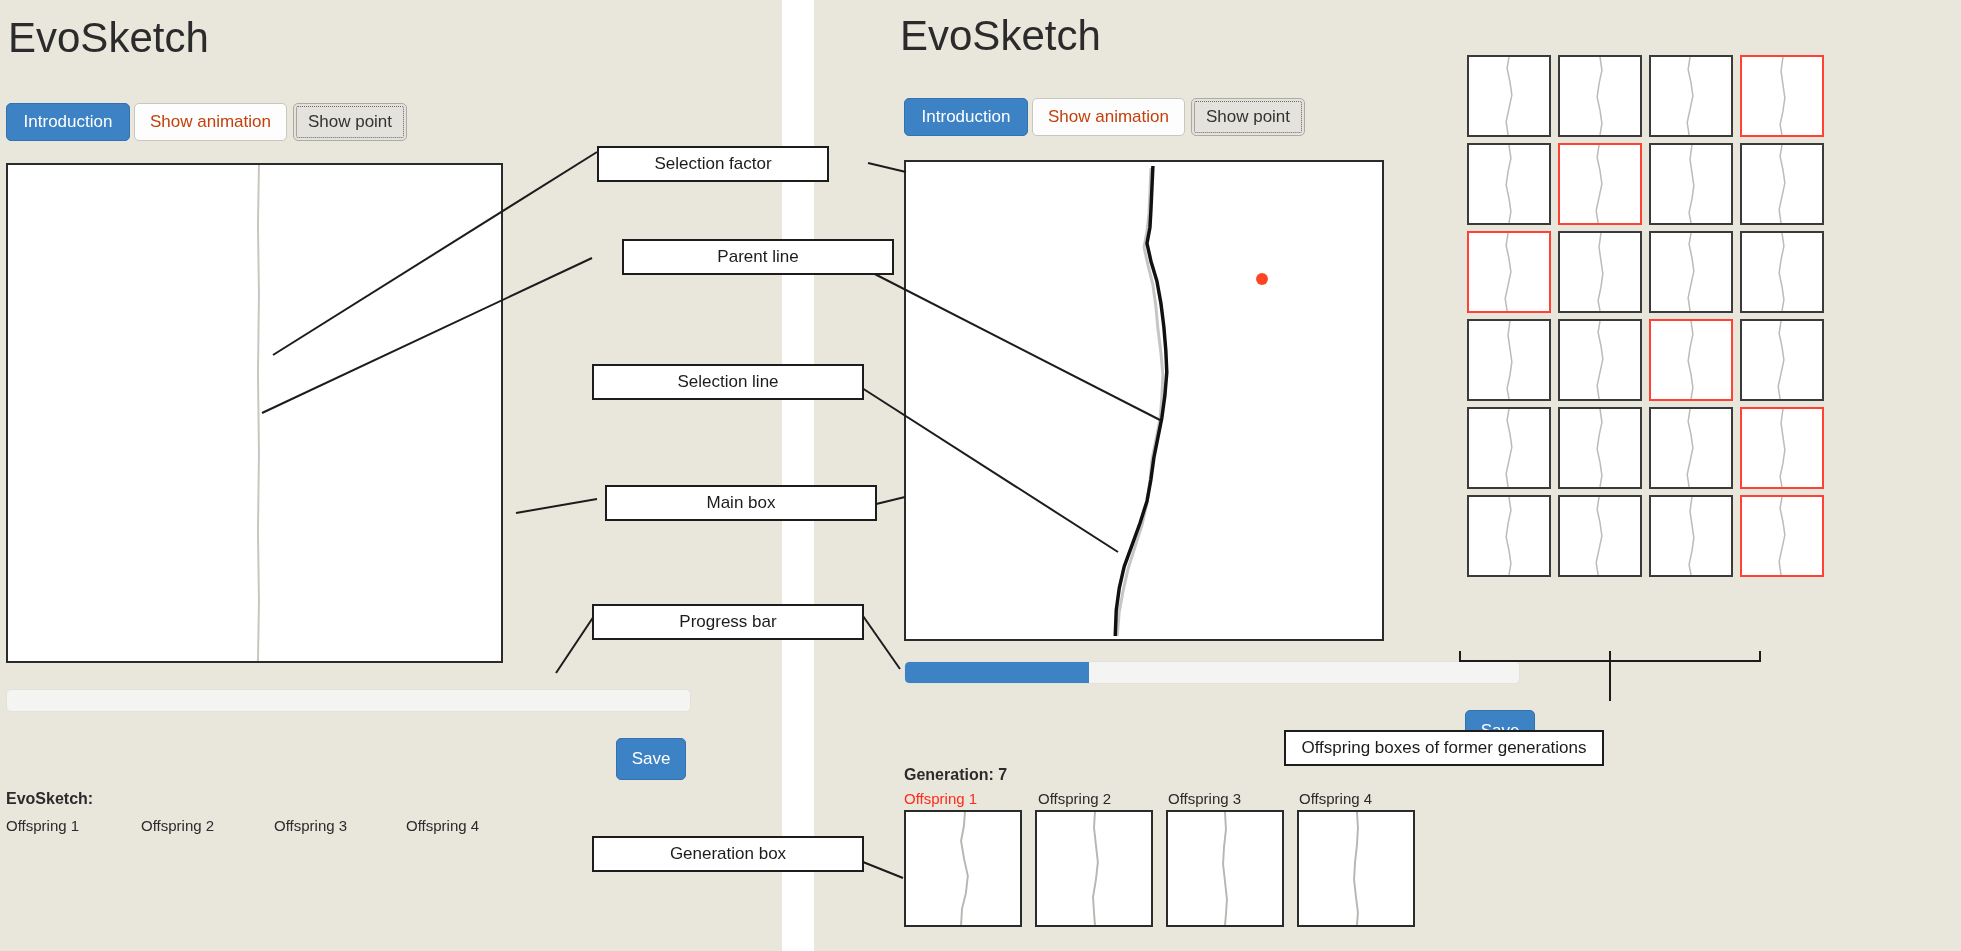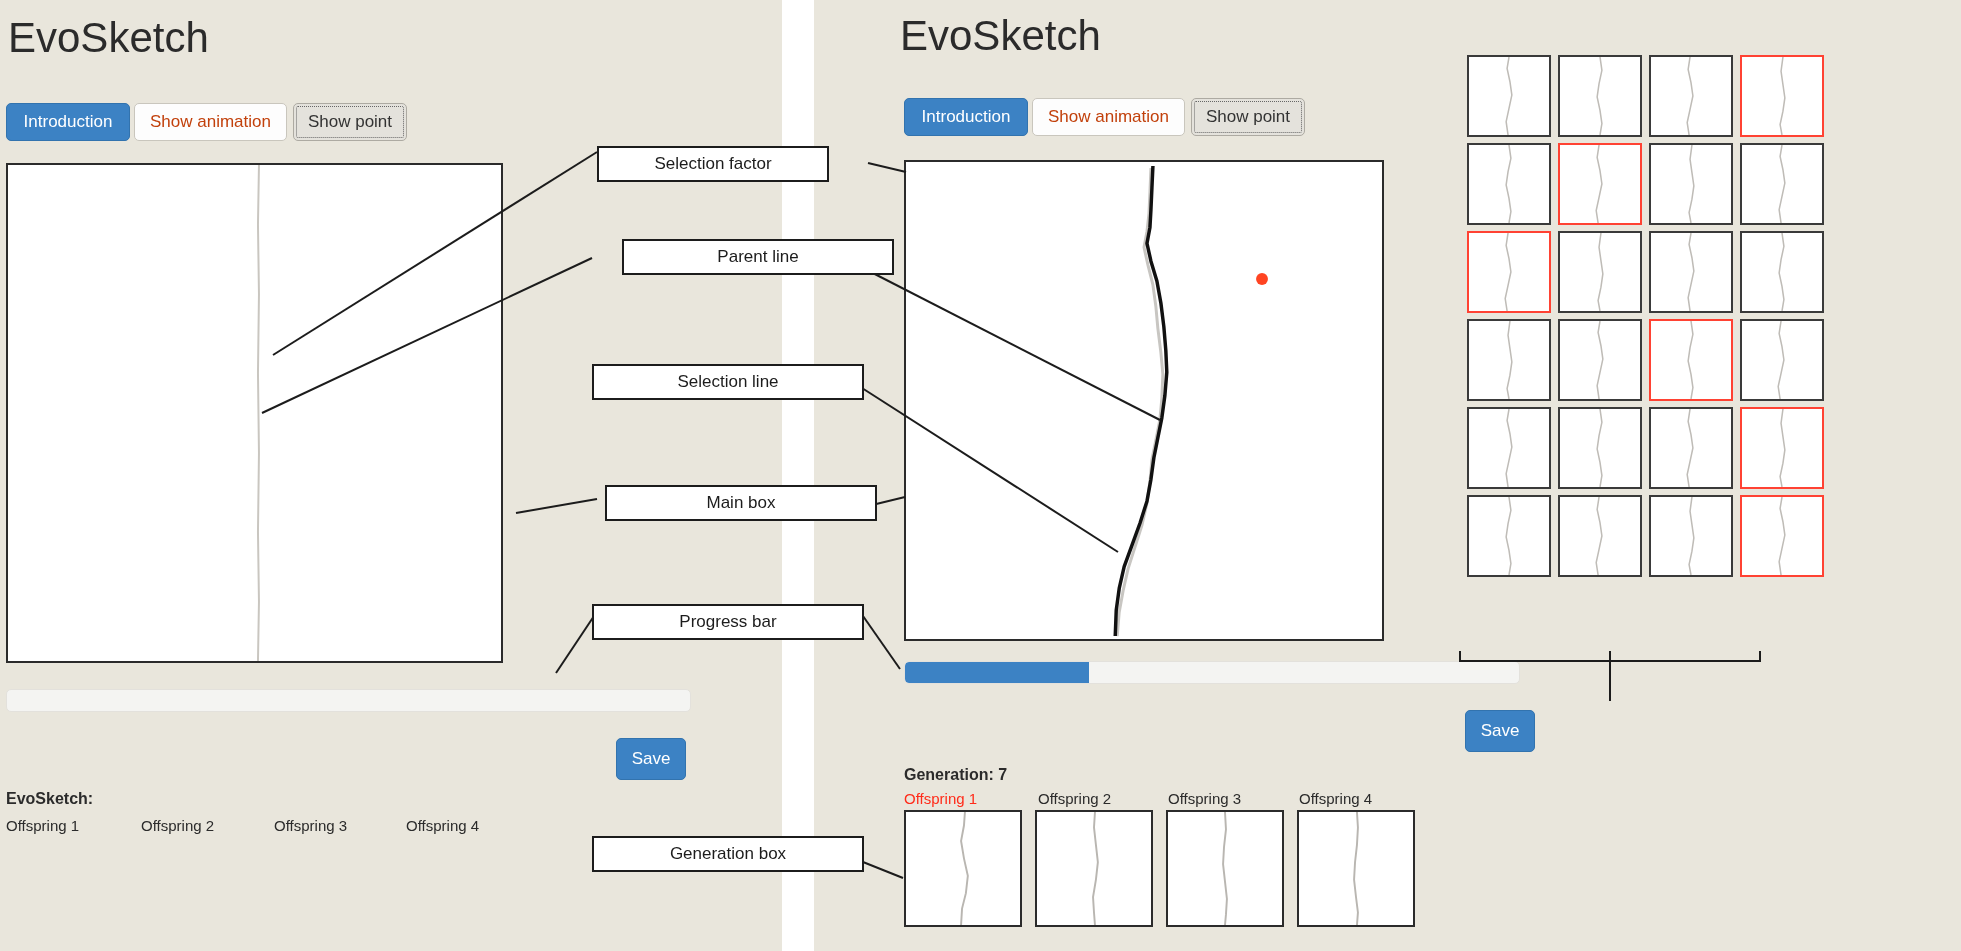"Offspring boxes of former generations" div.callout { html: none -> <div>Offspring boxes of former generations</div> }
